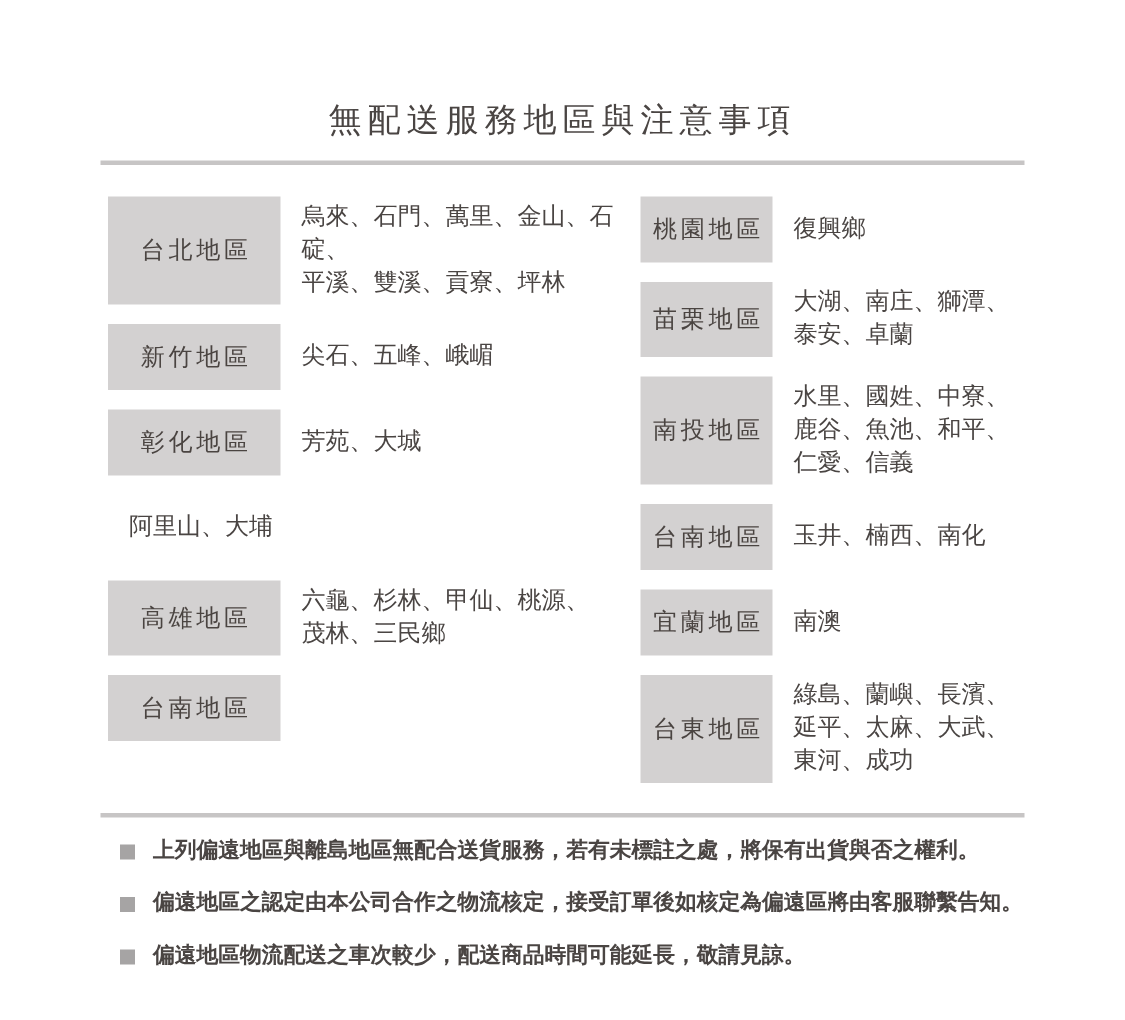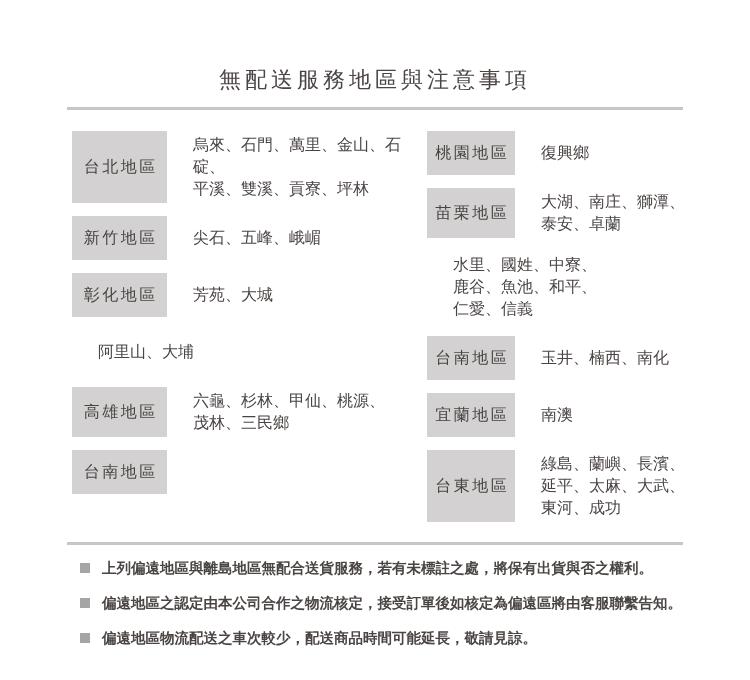"烏來、石門、萬里、金山、石碇、" .areas { padding: 3px 0 3px 26px -> 3px 0 3px 14px }
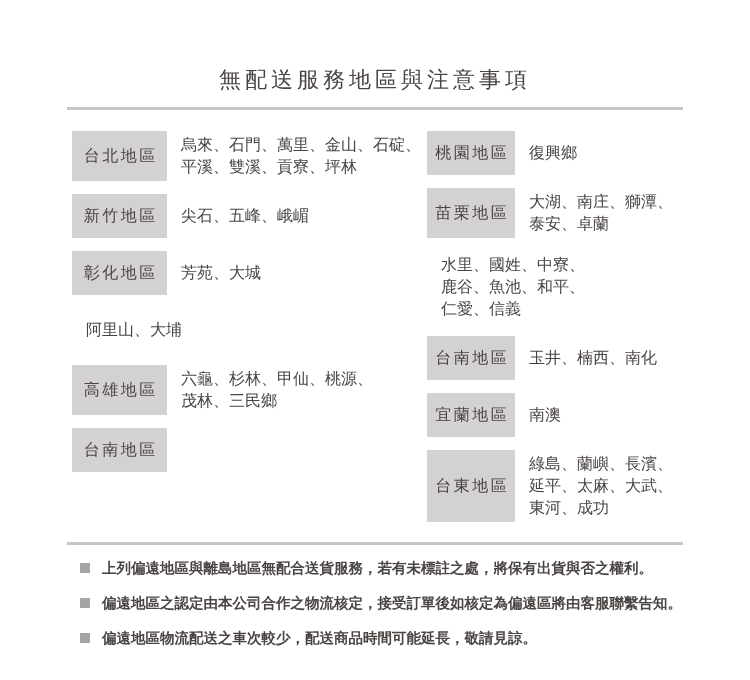"台北地區" .region-label { width: 95px -> 115px }
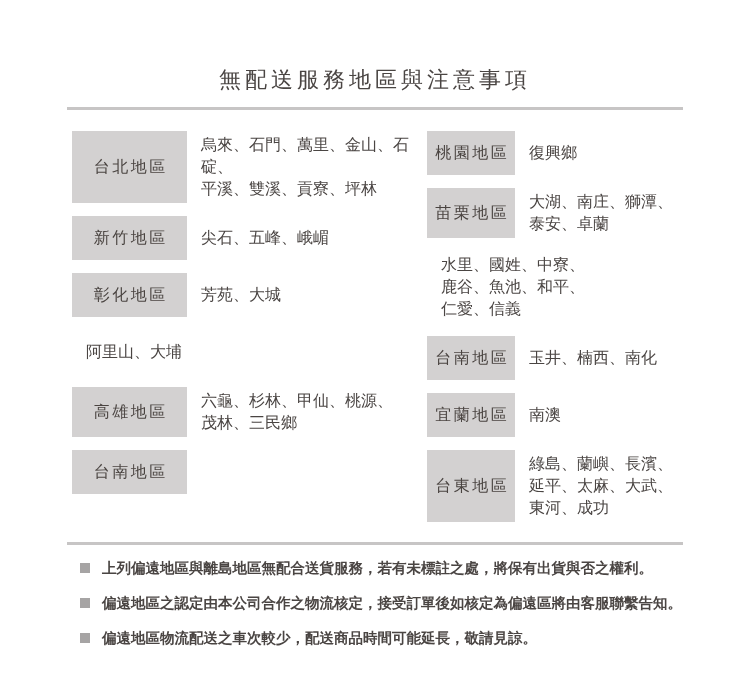"南投地區" div.region-label { html: none -> <div>南投地區</div> }
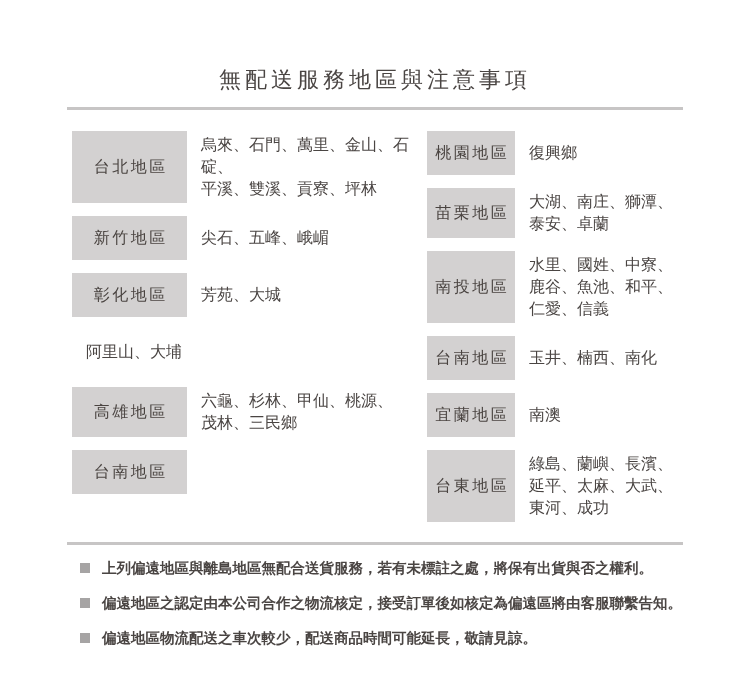"上列偏遠地區與離島地區無配合送貨服務，若有未標註之處，將保有出貨與否之權利。" .note { font-family: none -> Liberation Mono, monospace }
